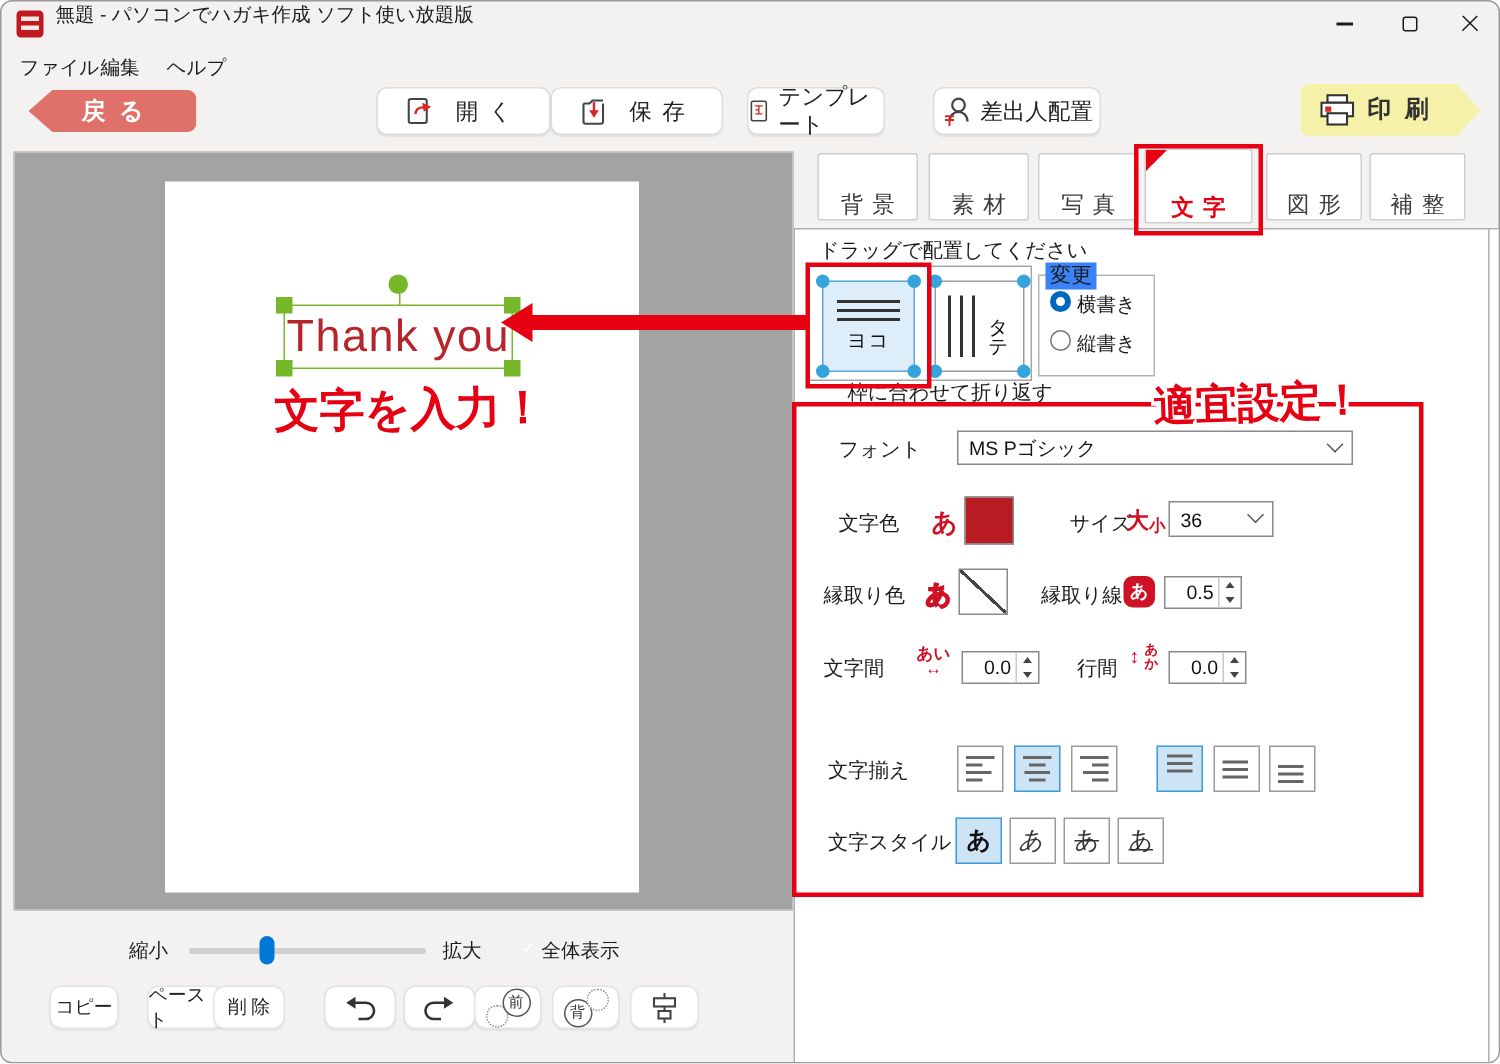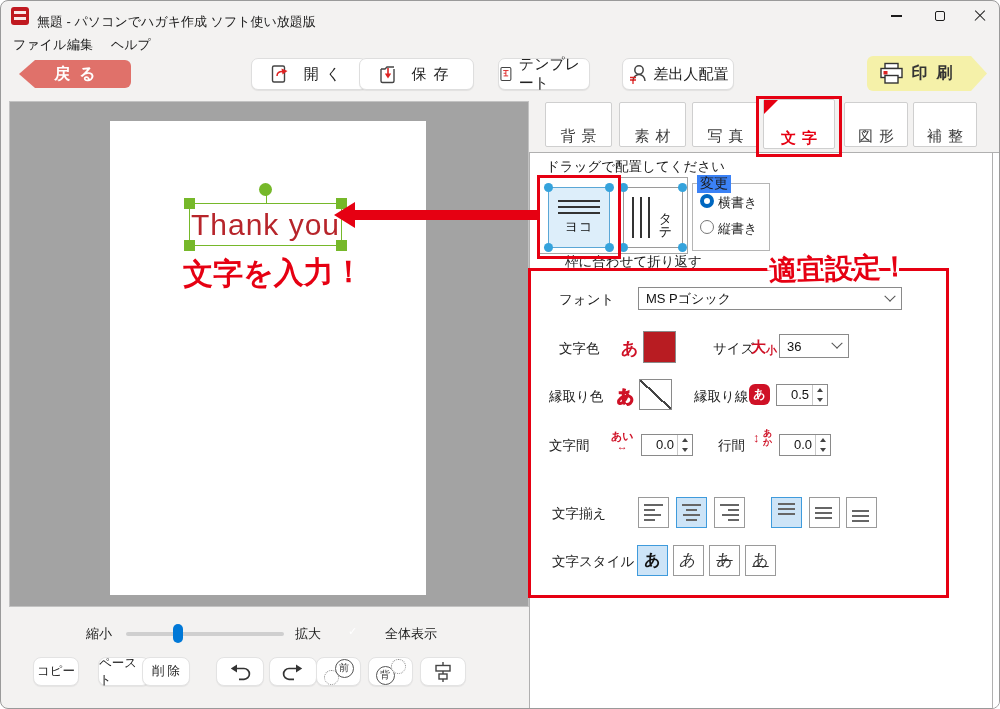"無題 - パソコンでハガキ作成 ソフト使い放題版" span.ttl { top: 12px -> 0 }
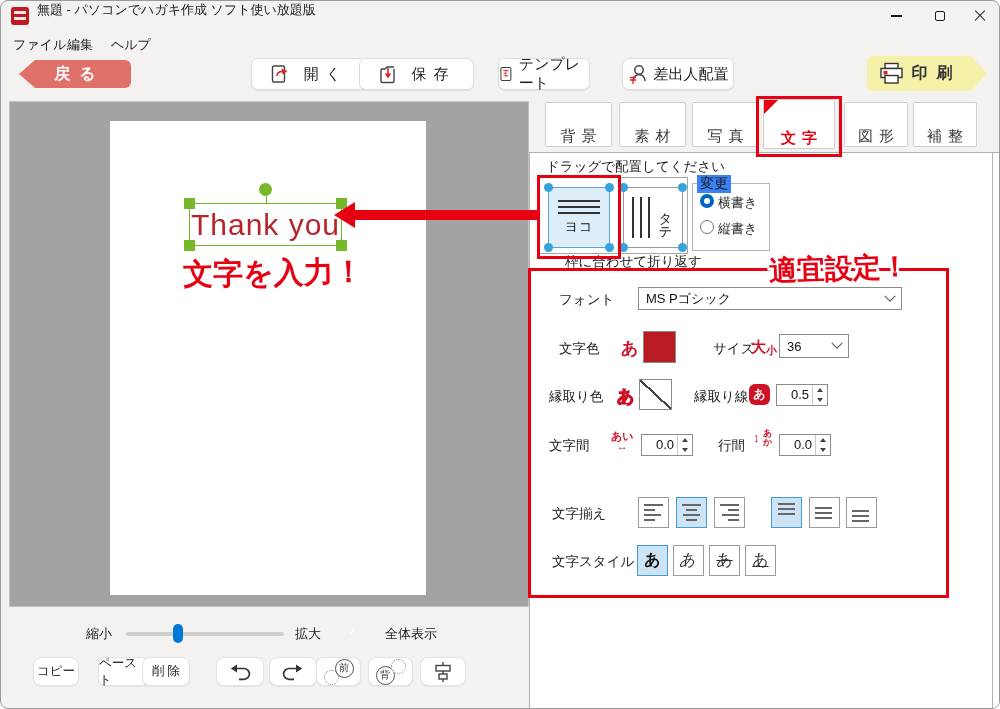"保存" div.tbtn { left: 358px -> 366px }
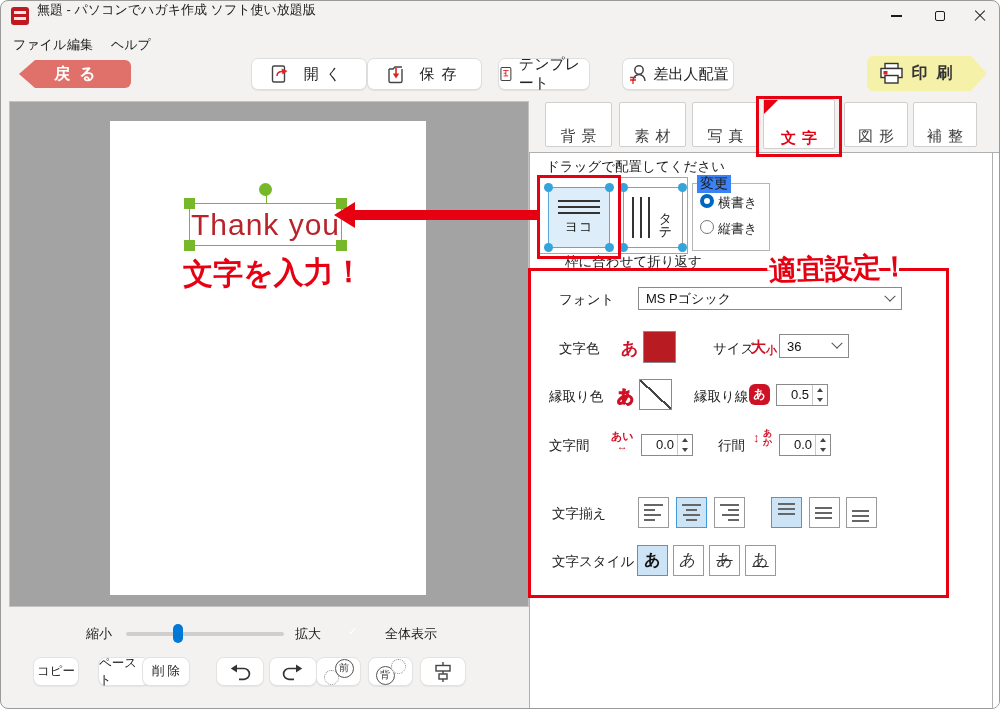"全体表示" span.sm { left: 384px -> 360px }
